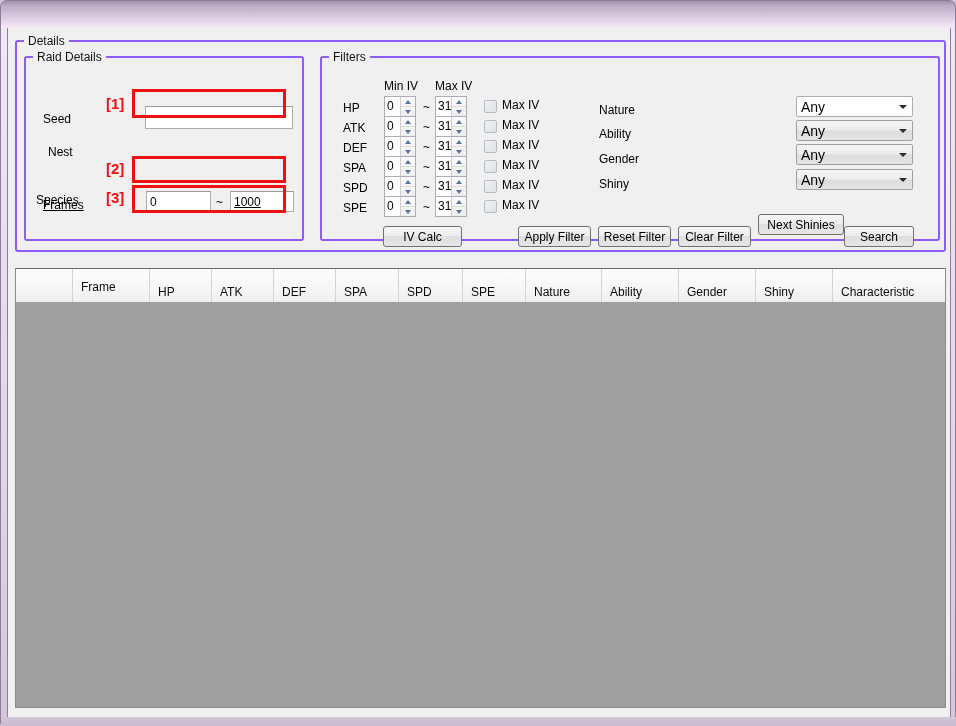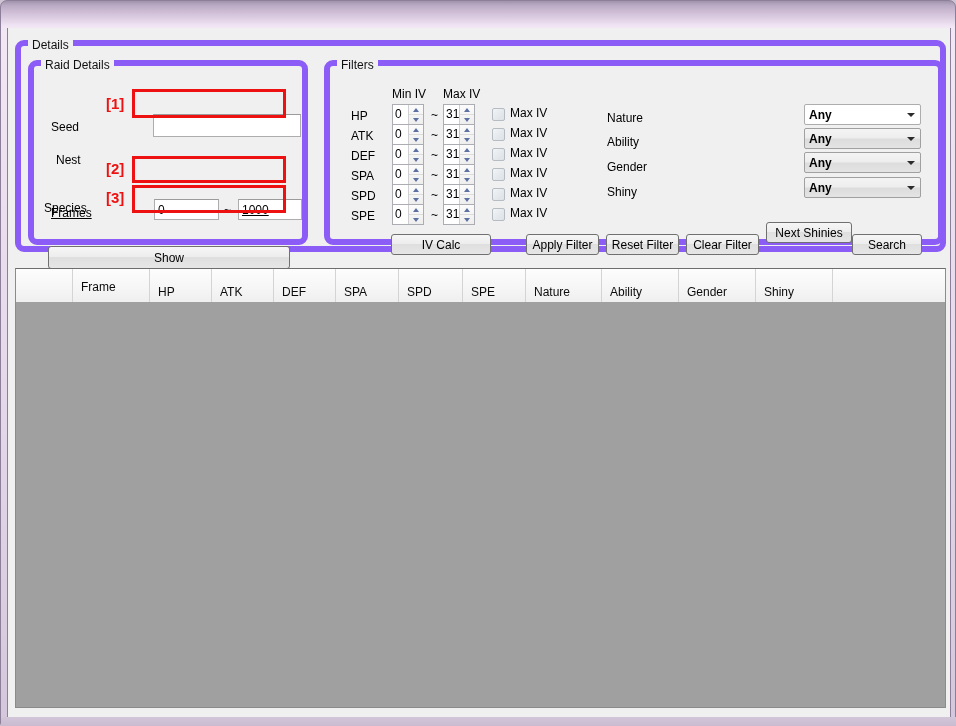"Details" .groupbox { border: 6px solid #8b5cf6 -> 2px solid #8b5cf6; border-radius: 9px -> 3px }
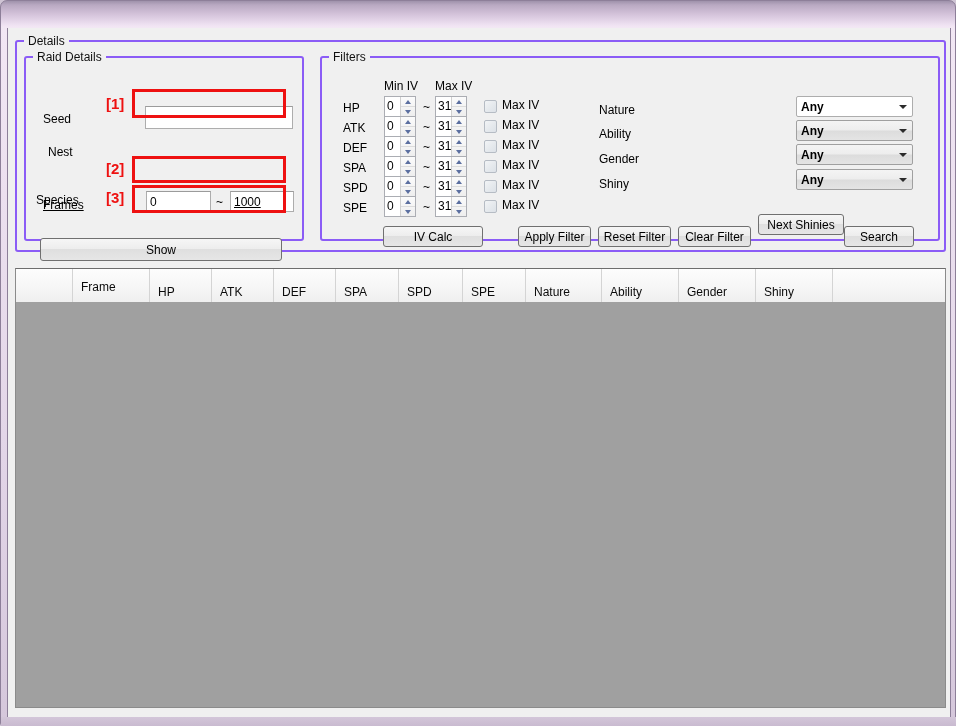"Any" .combo { font-size: 12px -> 14px; font-weight: bold -> none }
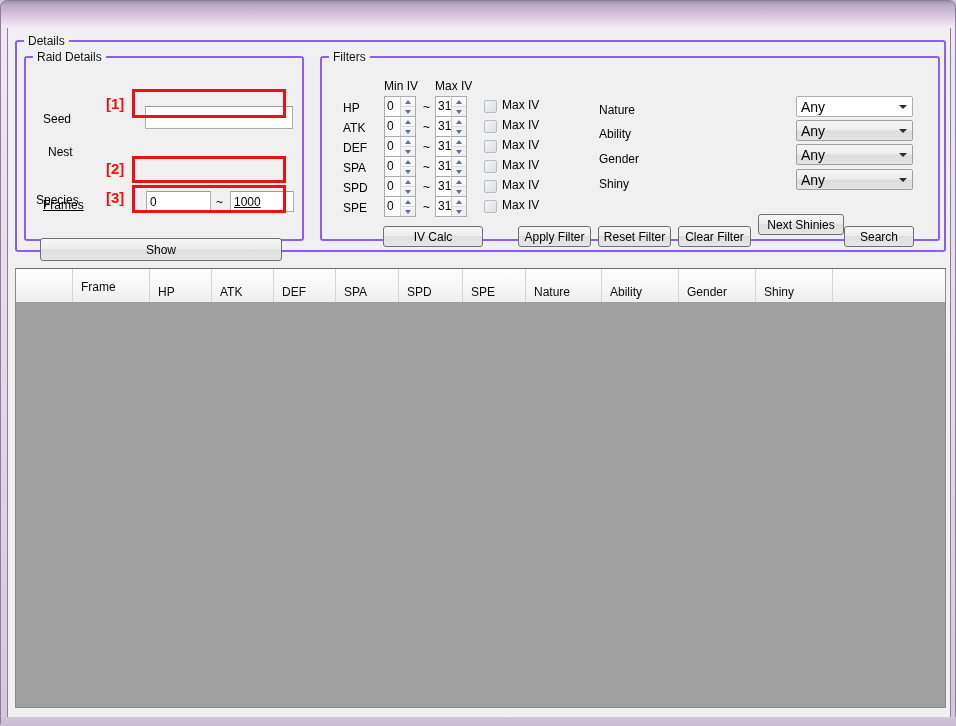"IV Calc" div.button { width: 100px -> 79px }
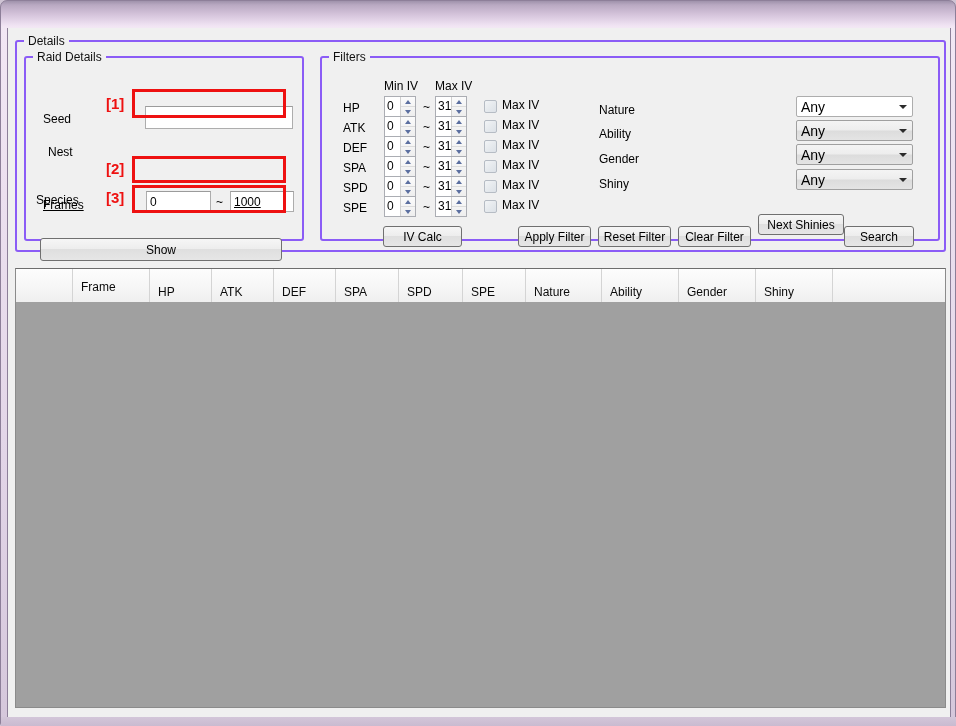"Show" div.button { html: <div>Show</div> -> none }
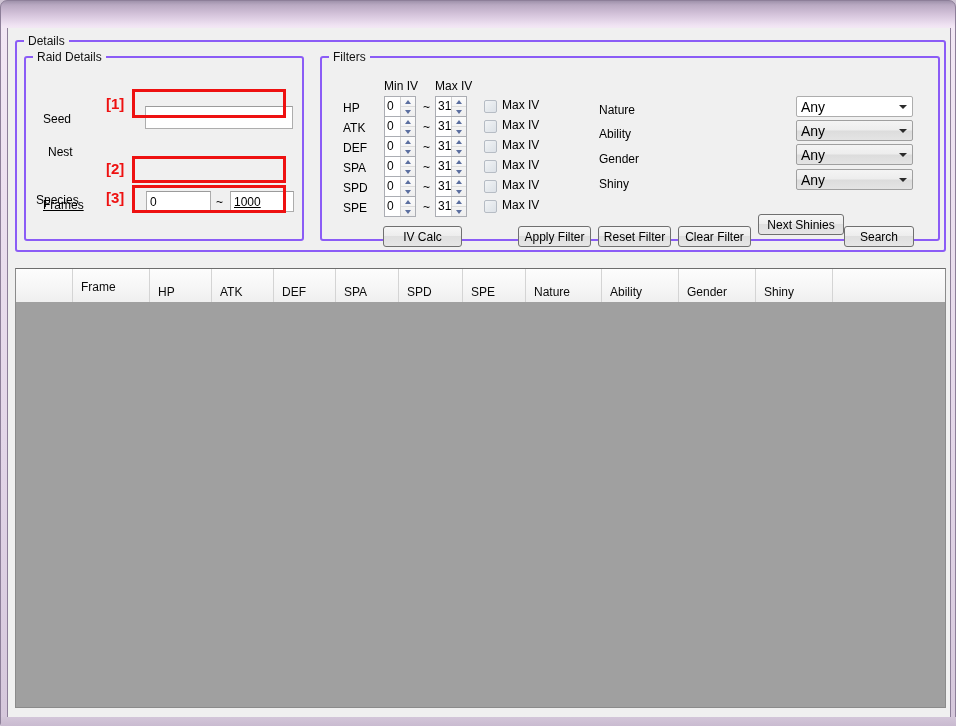"Characteristic" div.hcell { html: none -> <div>Characteristic</div> }
